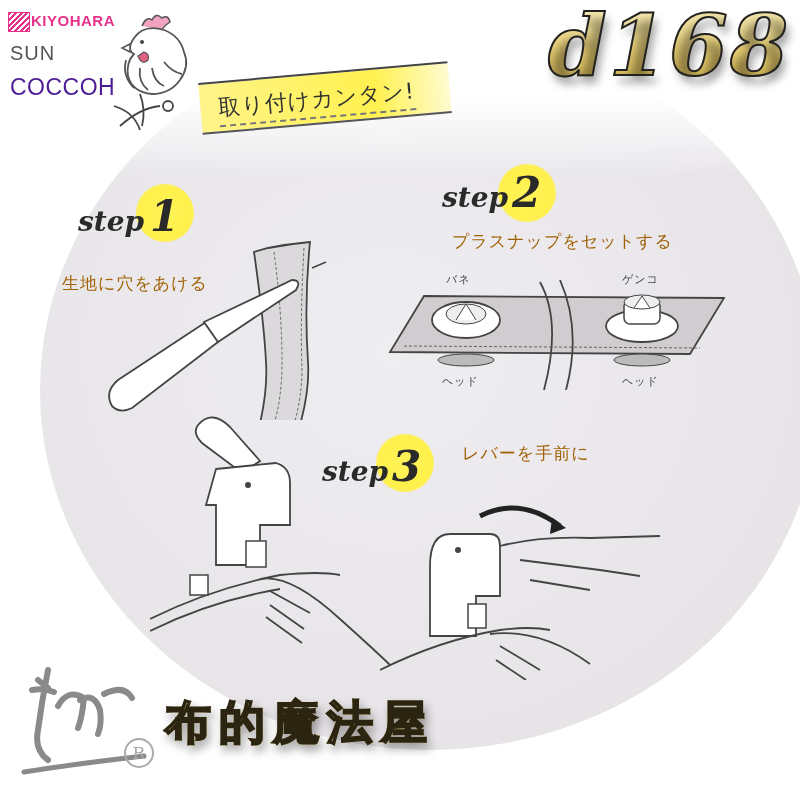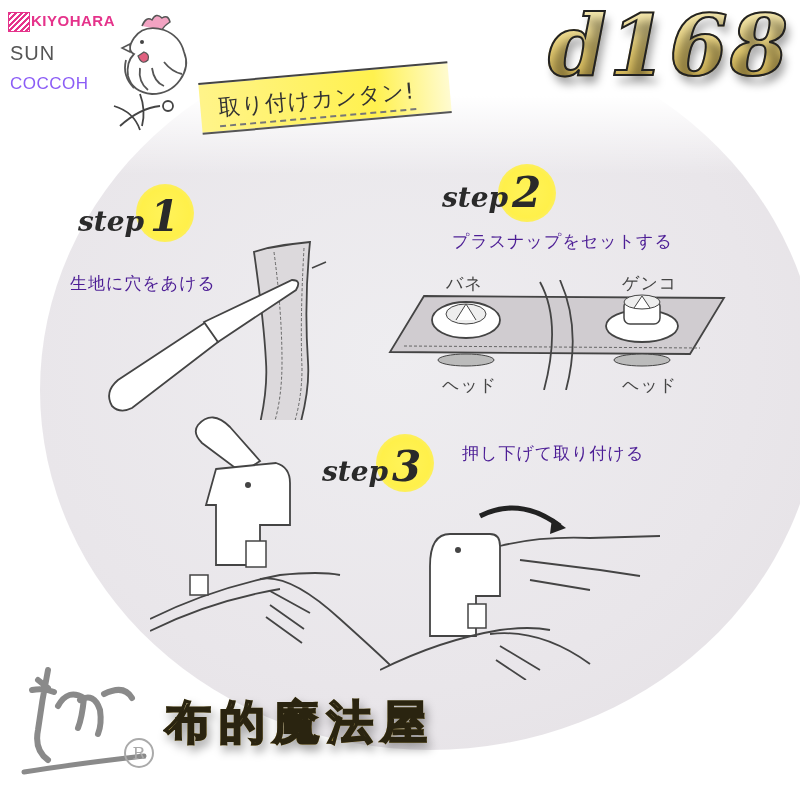"COCCOH" .coccoh { color: #8b5cf6 -> #4c1d95; font-size: 17px -> 23px }
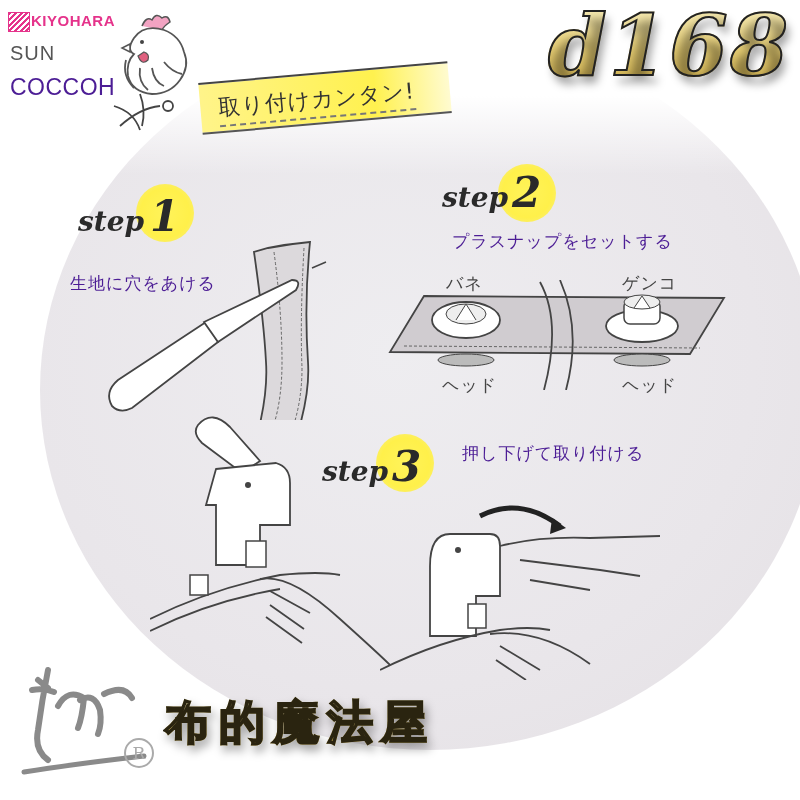"プラスナップをセットする" .instr { color: #4c1d95 -> #a16207 }
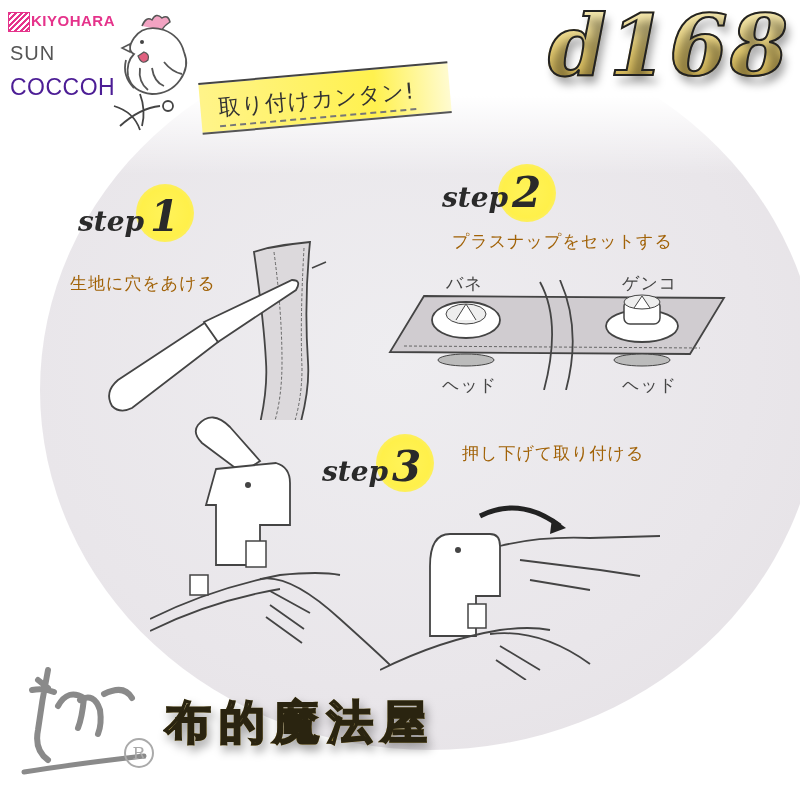"生地に穴をあける" div.instr { left: 70px -> 62px }
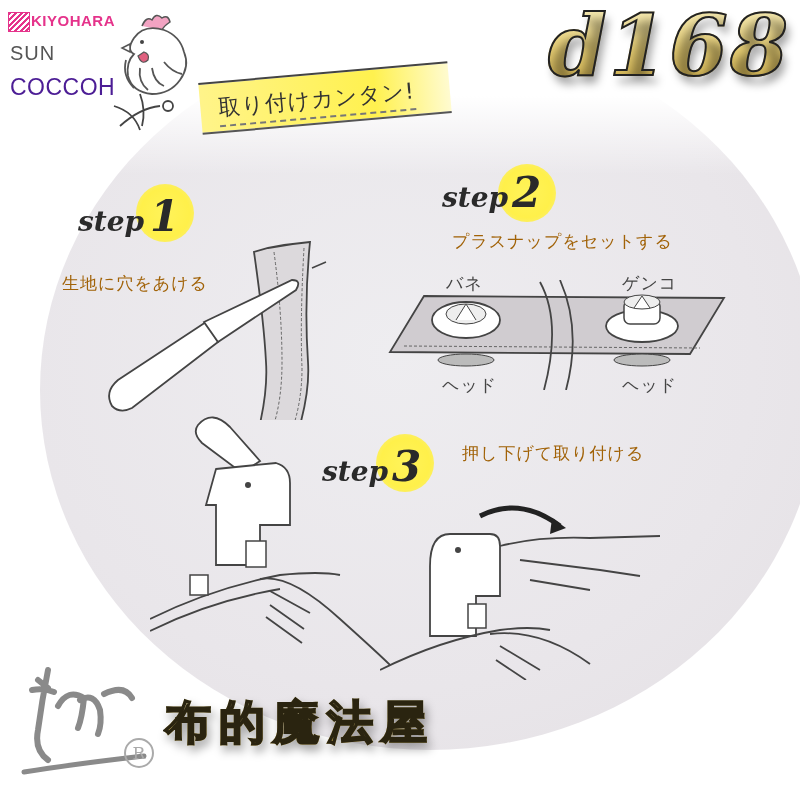"バネ" .part-label { font-size: 17px -> 11px }
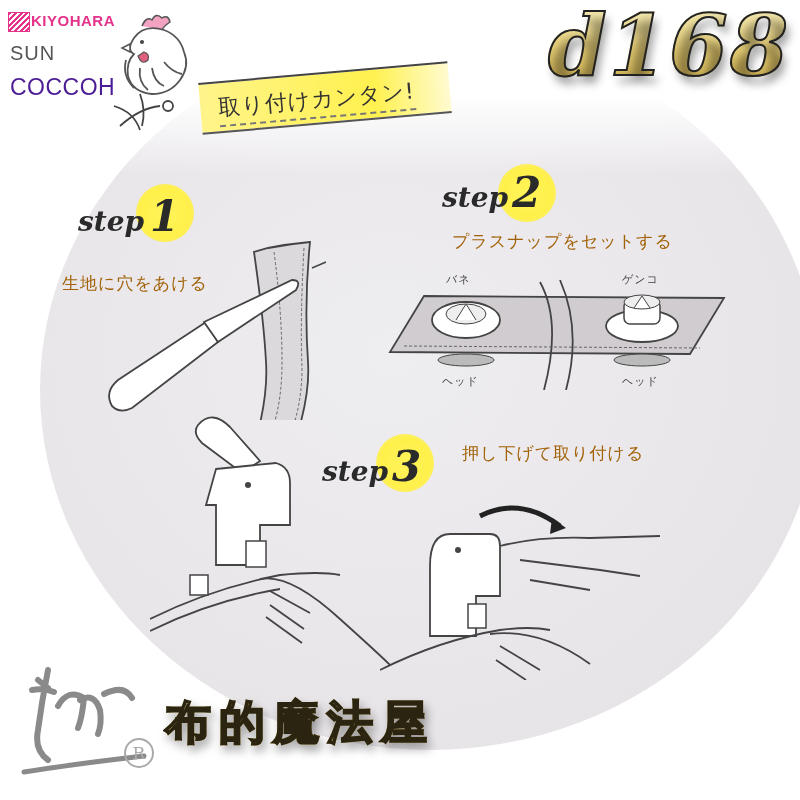"レバーを手前に" div { html: none -> <div>レバーを手前に</div> }
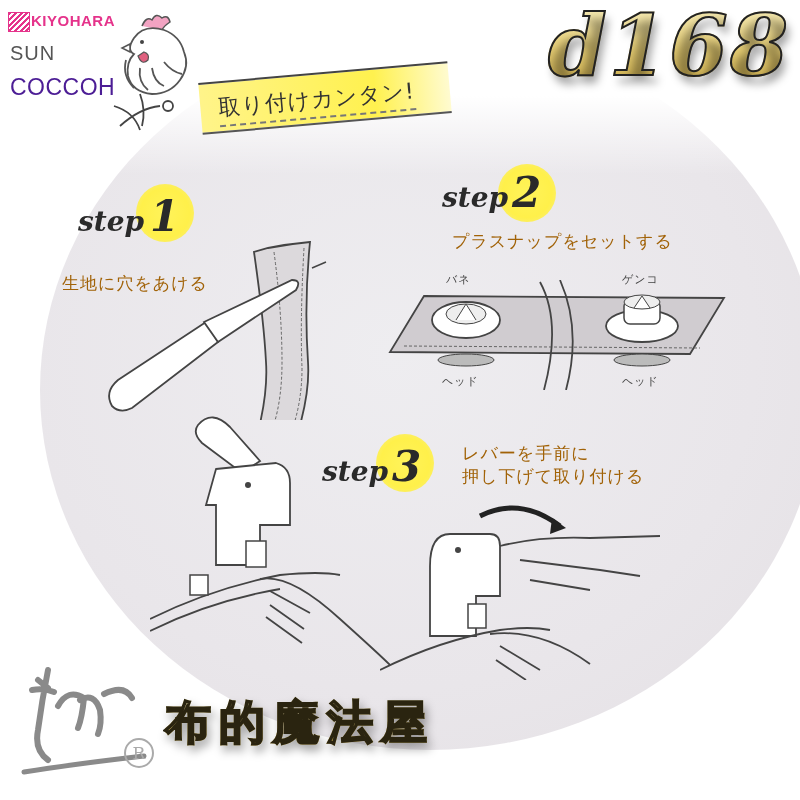"押し下げて取り付ける" div { html: <div>押し下げて取り付ける</div> -> none }
